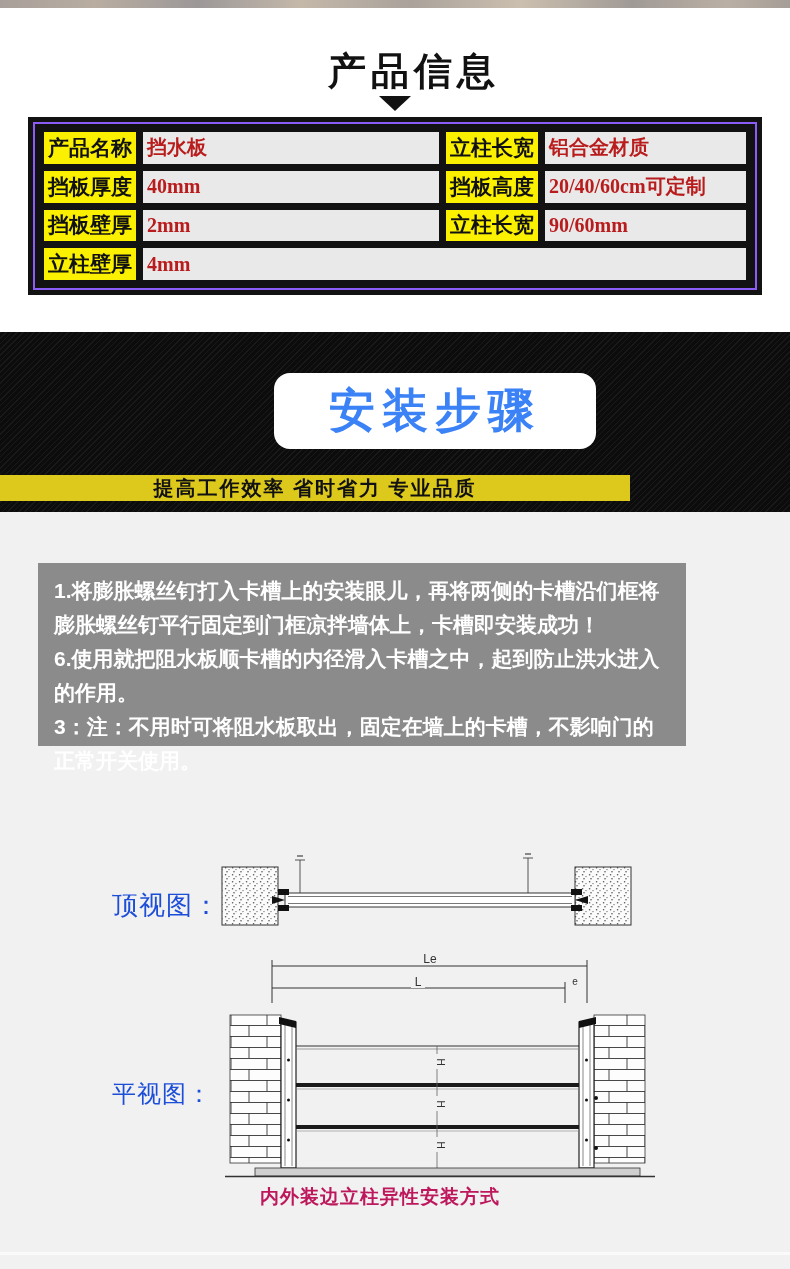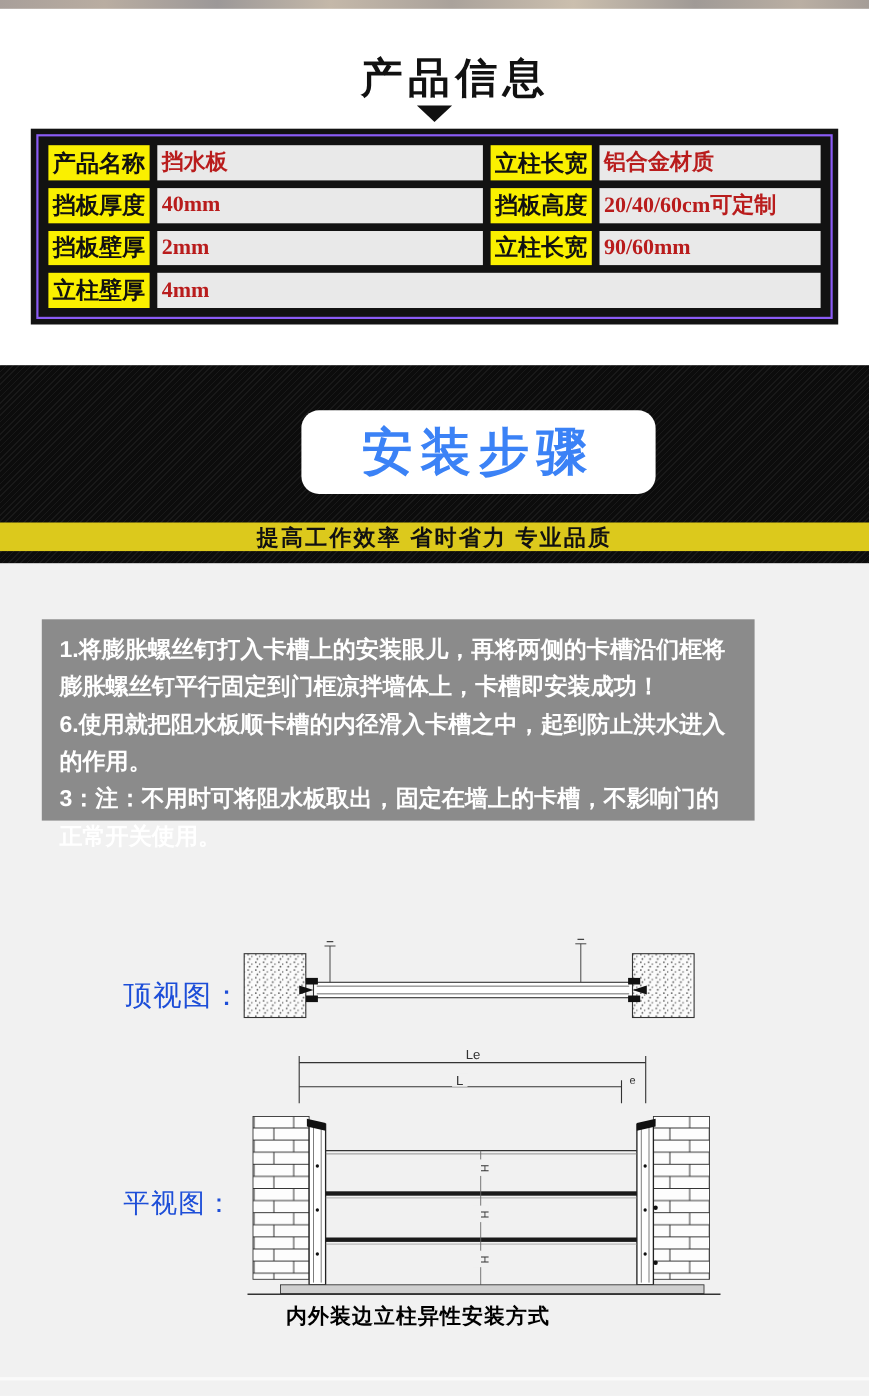"提高工作效率 省时省力 专业品质" .tagline-band { width: 790px -> 630px }
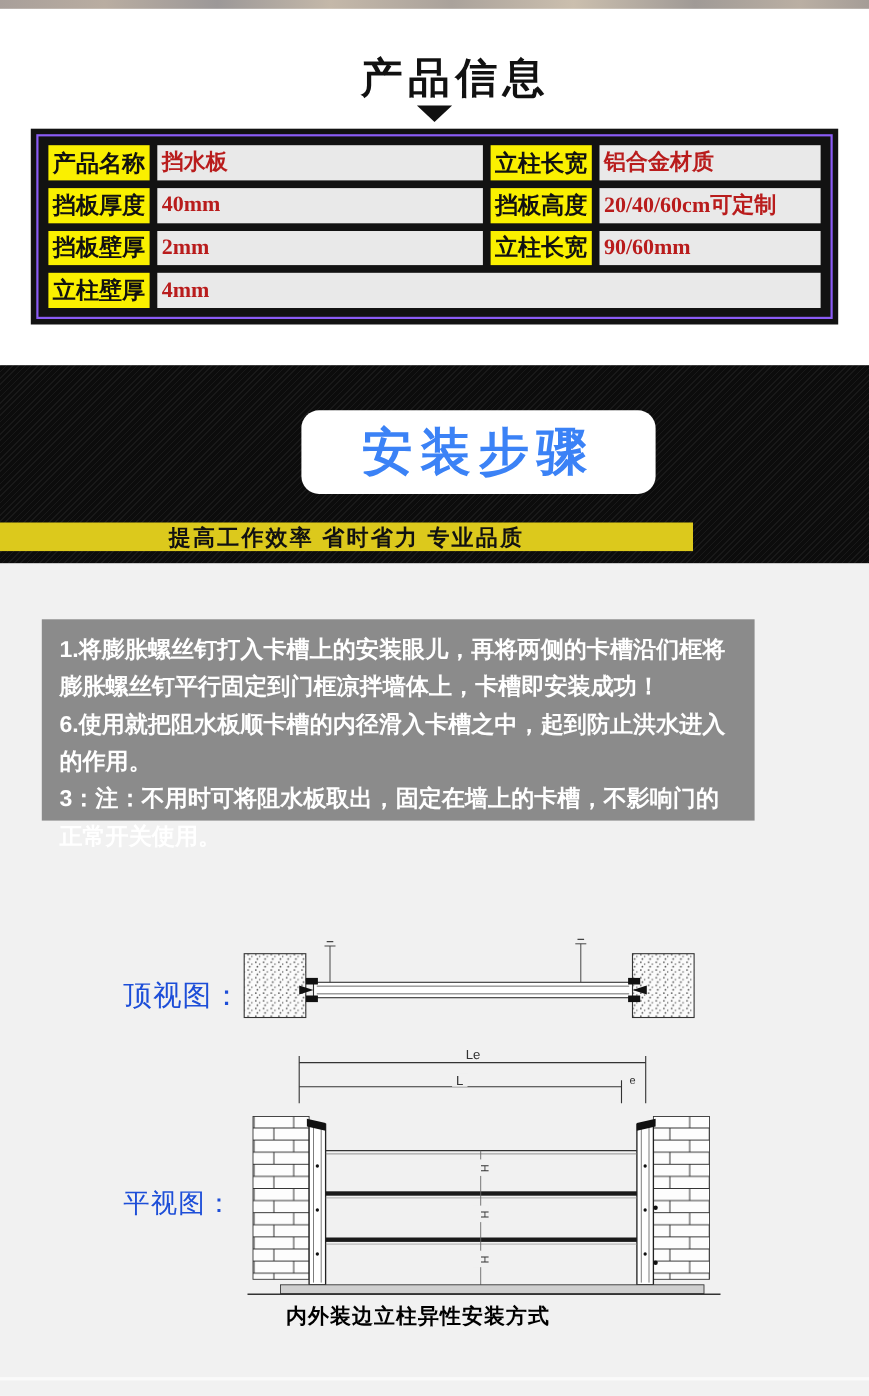"内外装边立柱异性安装方式" .diagram-caption { color: #000000 -> #be185d }
